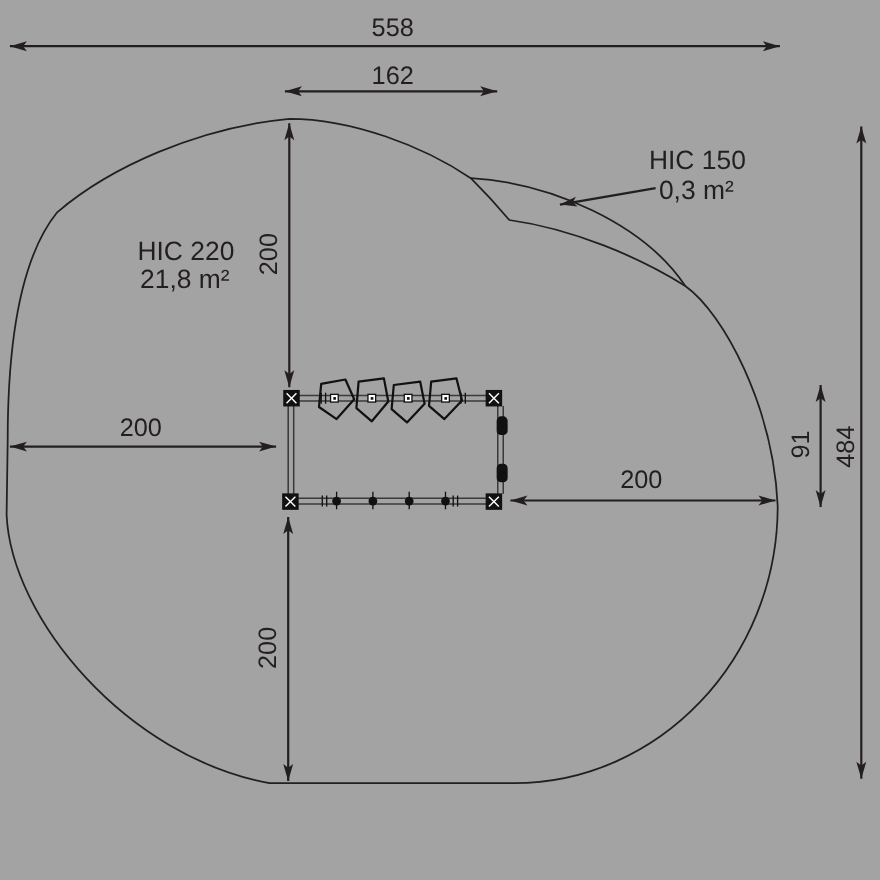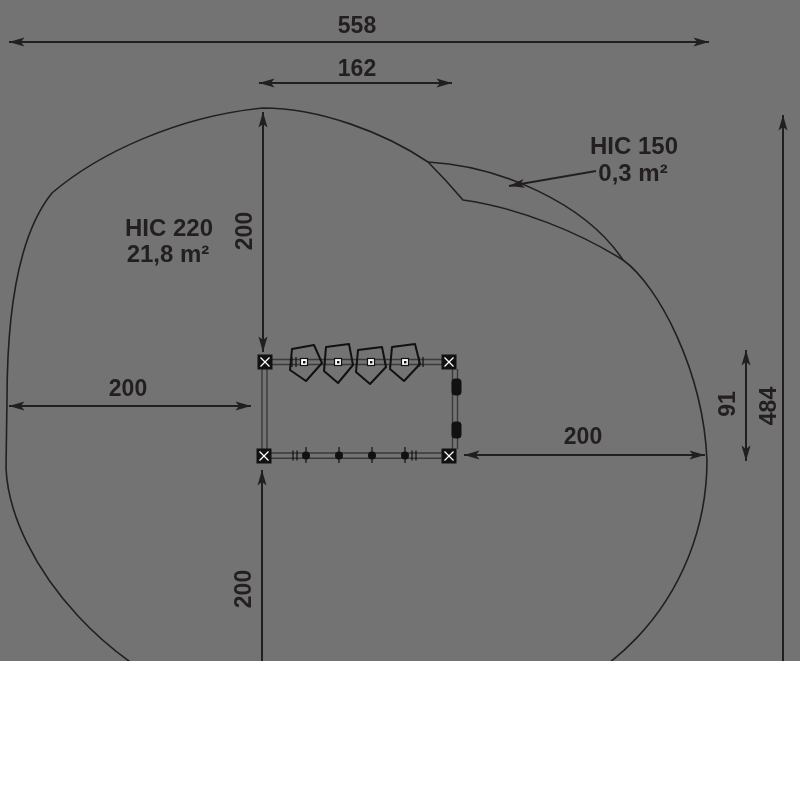"558" .canvas { background: #737373 -> #a3a3a3; font-weight: bold -> none; height: 661px -> 800px }
